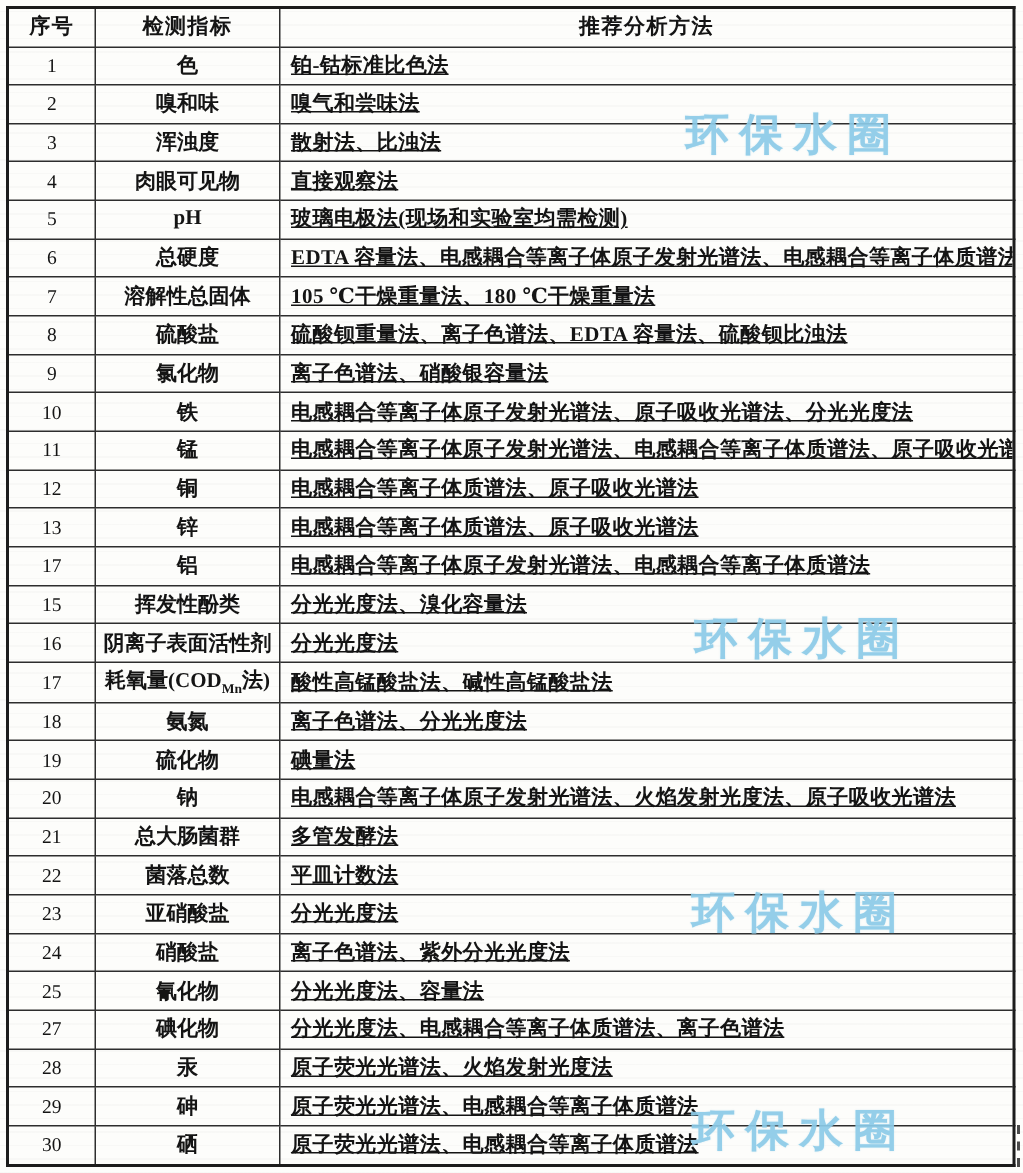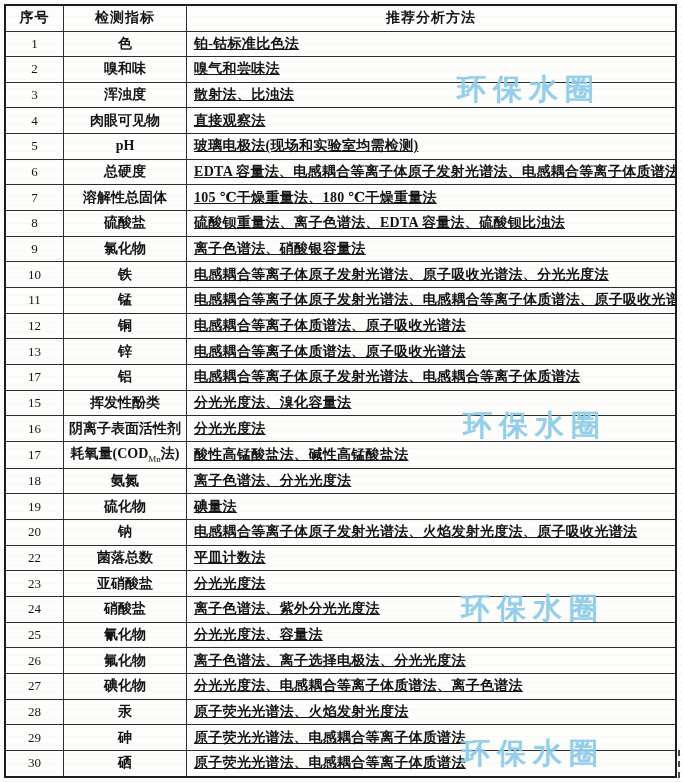"Mn" td.td-met sub, td.td-ind sub { font-weight: 400 -> 700 }
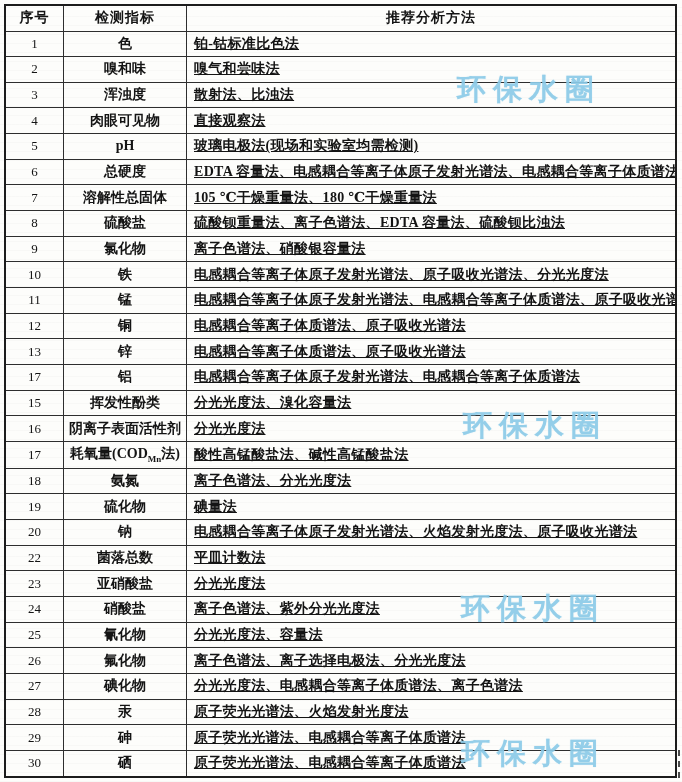"21" tr { html: none -> <tr> <td>21</td> <td>总大肠菌群</td> <td>多管发酵法</td> </tr> }
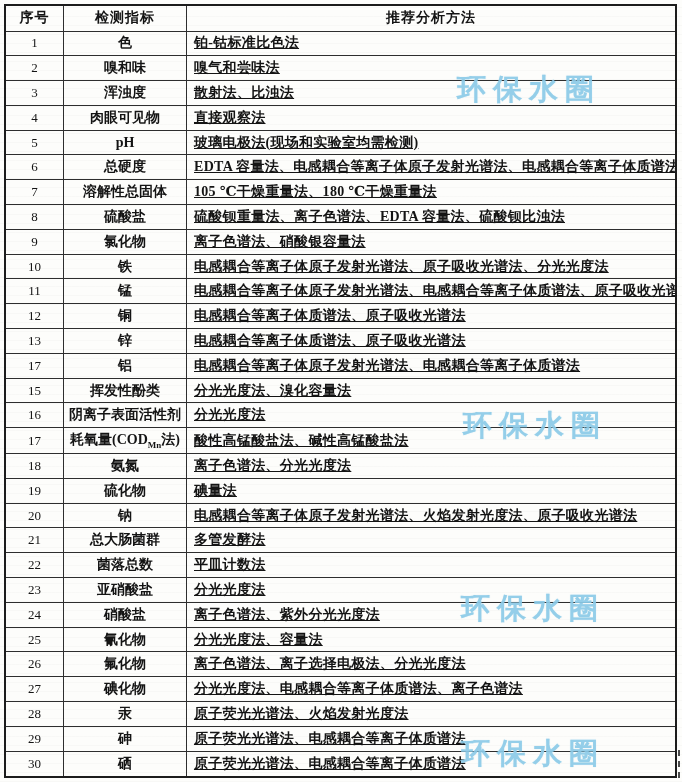"26" tr { html: <tr> <td>26</td> <td>氟化物</td> <td>离子色谱法、离子选择电极法、分光光度法</td> </tr> -> none }
